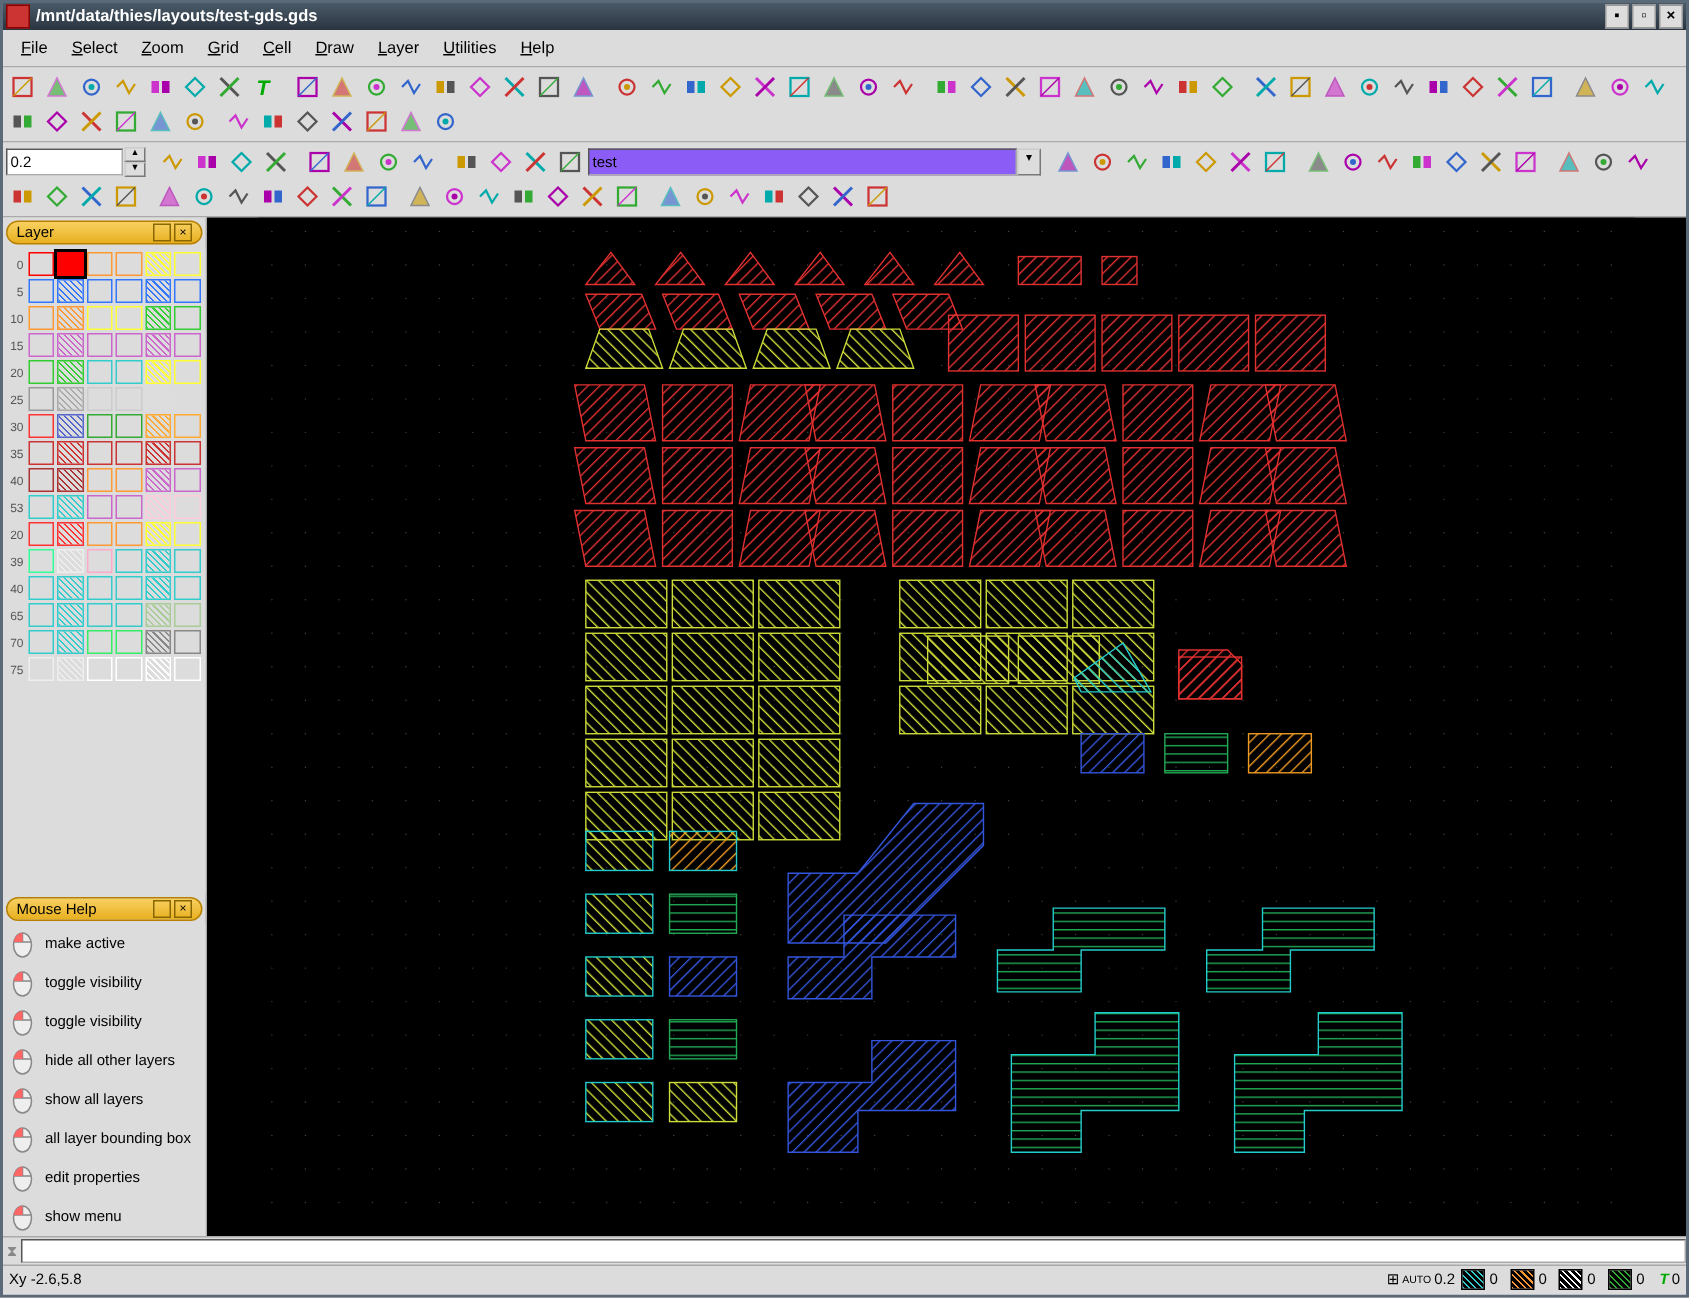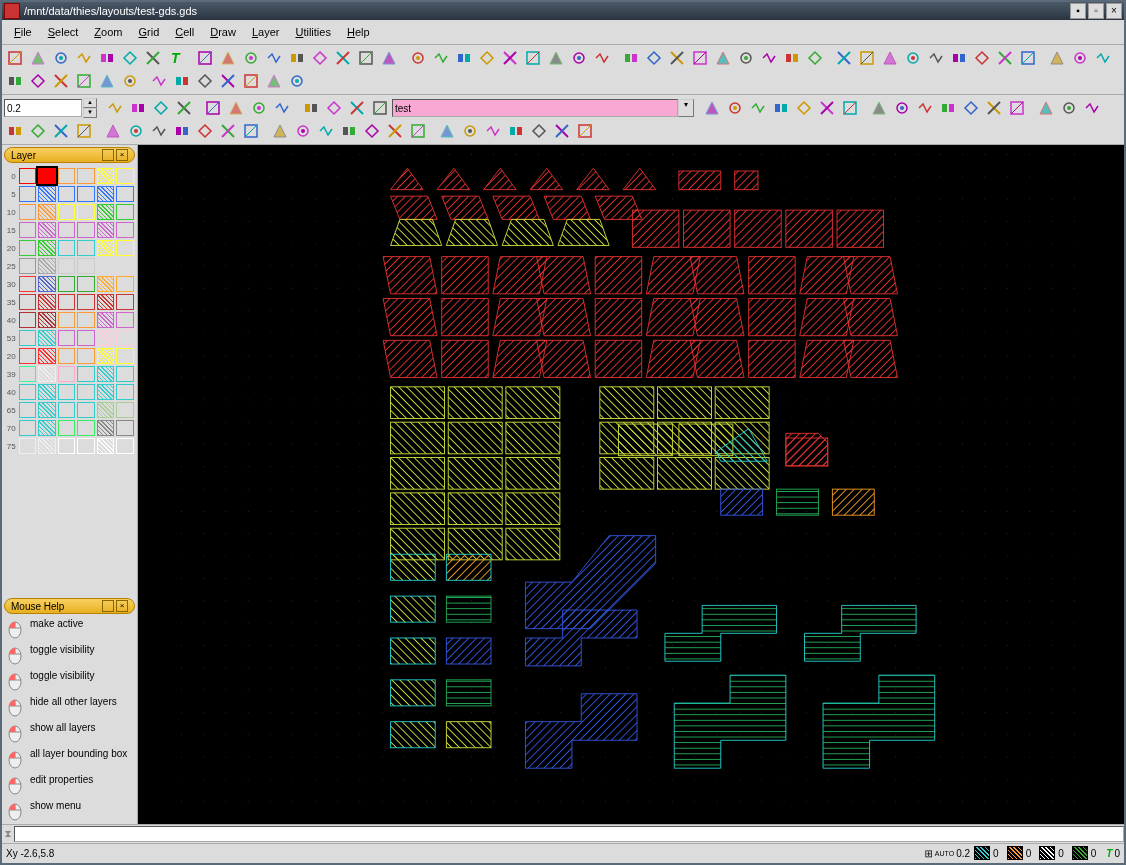"/mnt/data/thies/layouts/test-gds.gds" .titlebar { font-weight: normal -> bold }
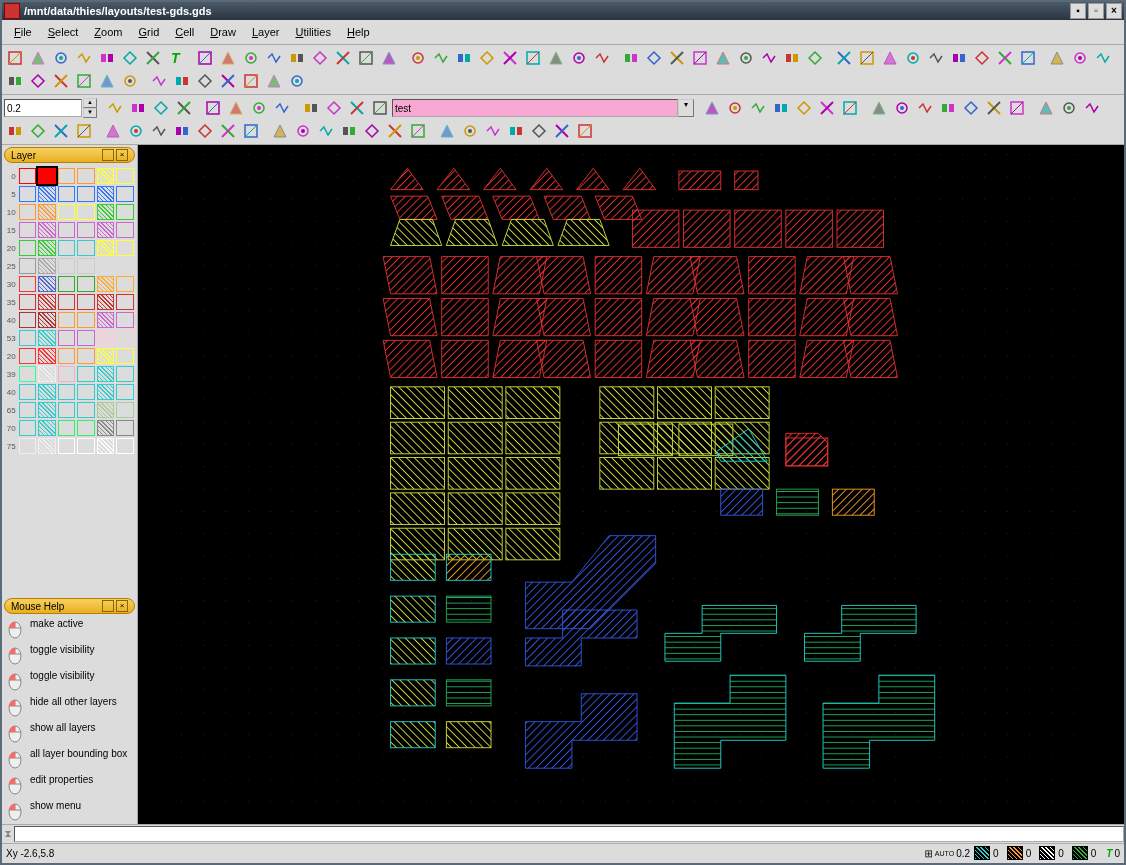"test" .cellcombo input { background: #f9a8d4 -> #8b5cf6 }
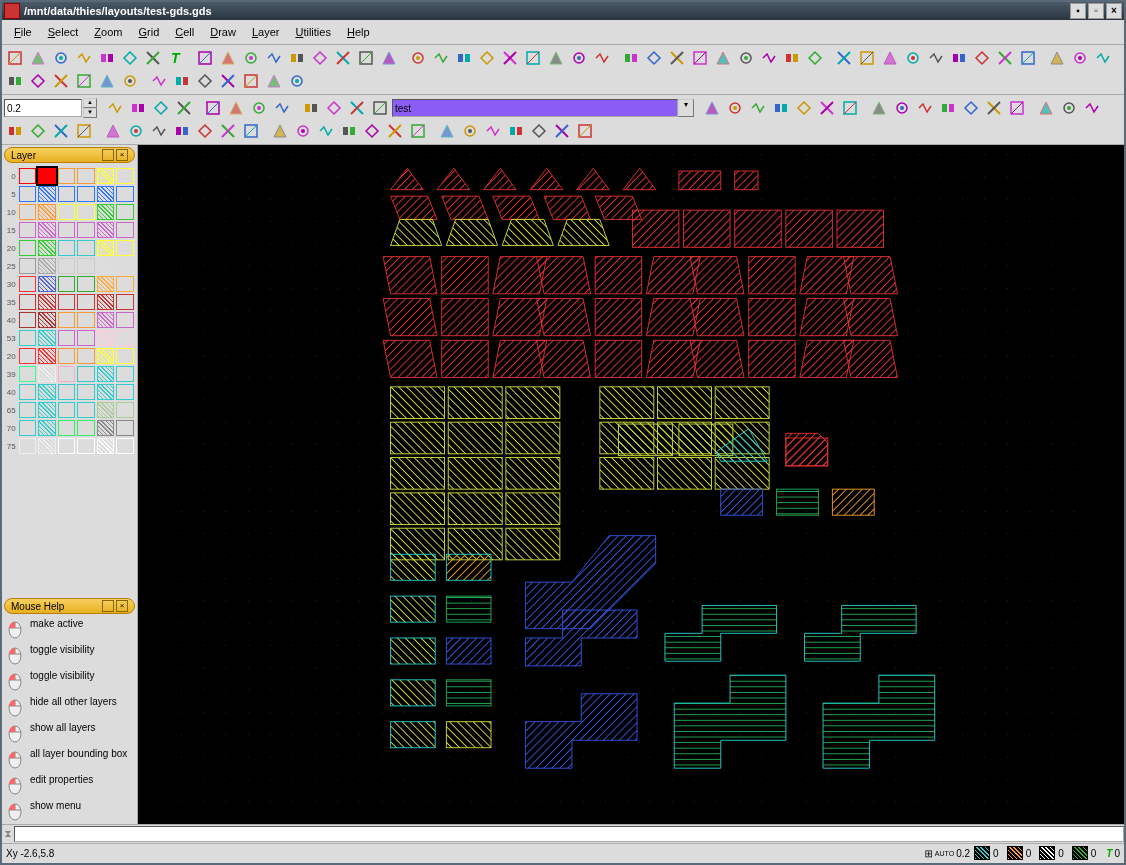"make active" .mh-item { align-items: flex-start -> center }
